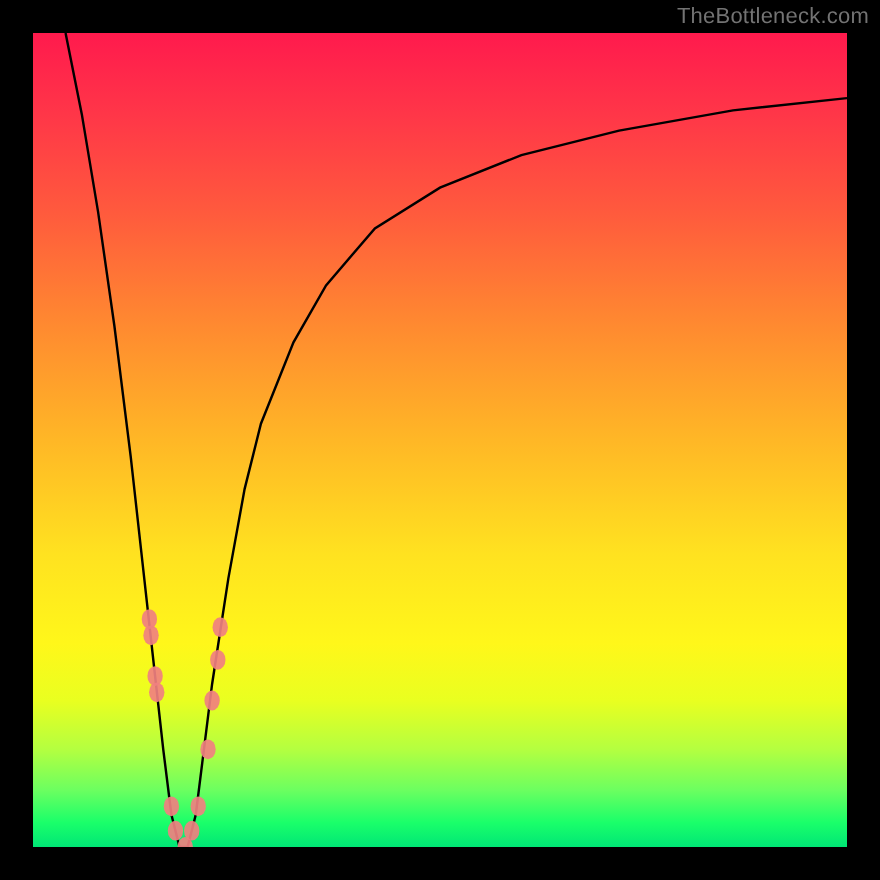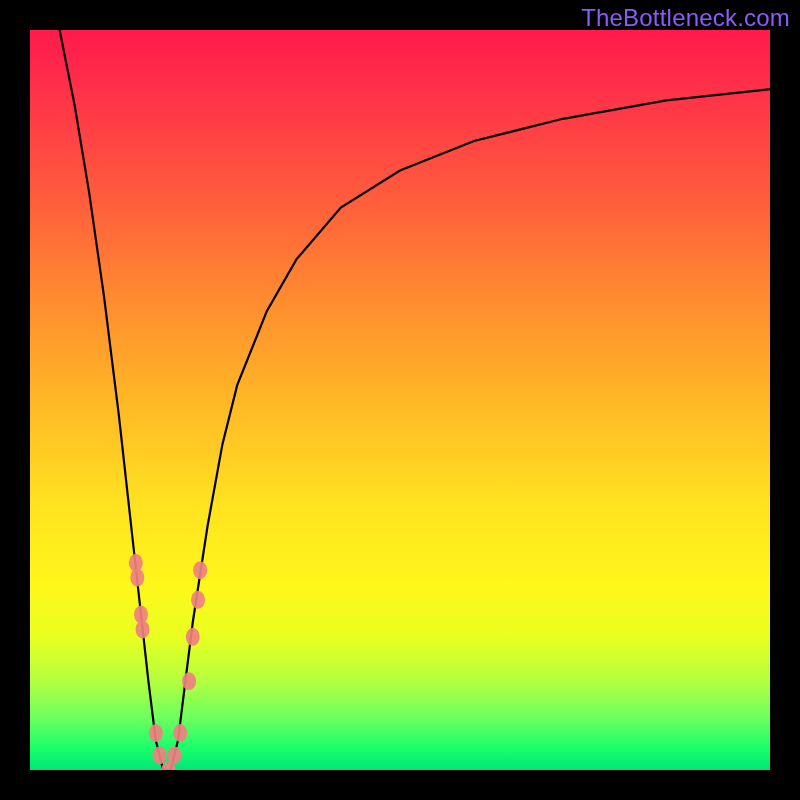"TheBottleneck.com" .attribution { color: #8b5cf6 -> #737373; font-size: 24px -> 20px }
